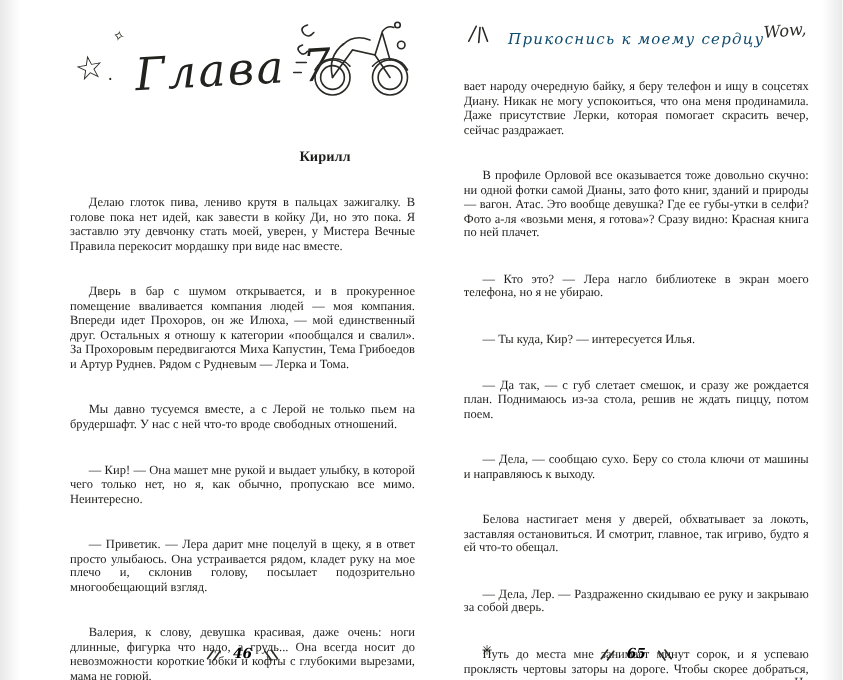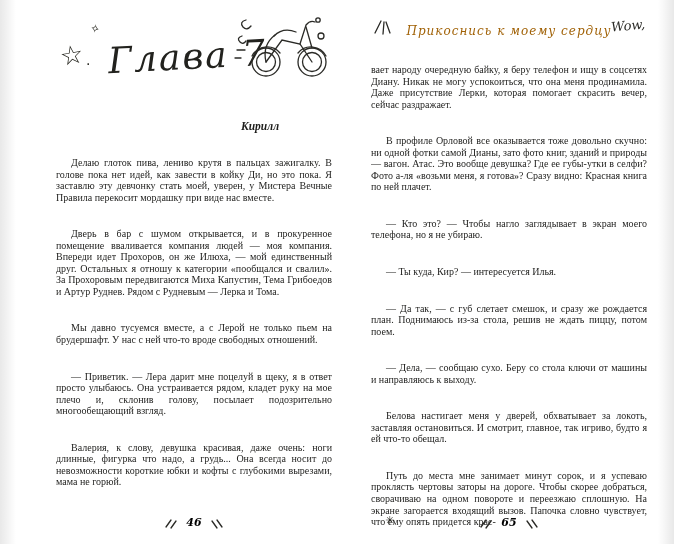"Прикоснись к моему сердцу" .running-header { color: #a16207 -> #0c4a6e }
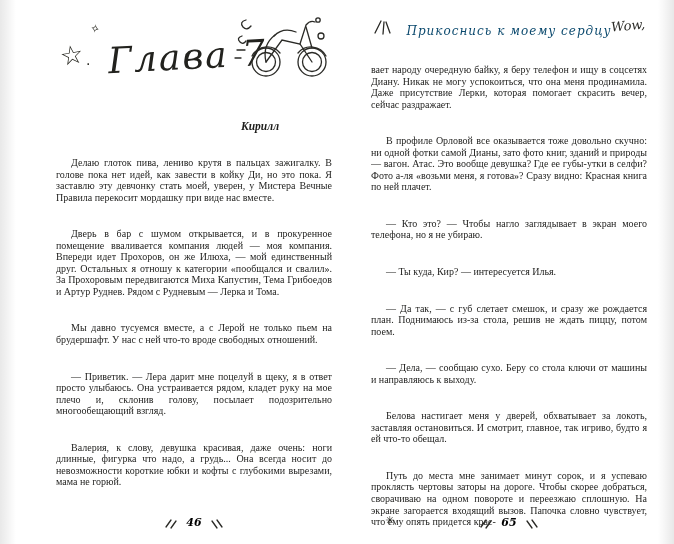"Кирилл" .section-heading { font-style: italic -> none }
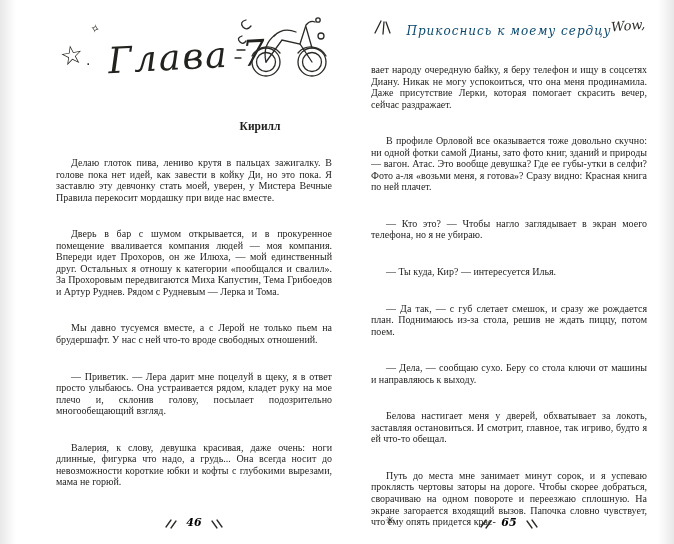"— Кто это? — Чтобы" p { text: Чтобы нагло заглядывает -> Лера нагло библиотеке }
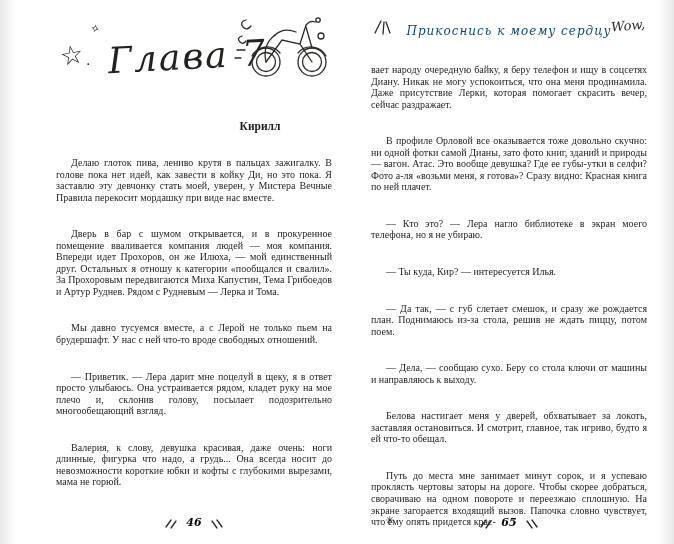"— Кир! — Она машет" p { html: none -> <p>— Кир! — Она машет мне рукой и выдает улыбку, в которой чего только нет, но я, как обычно, пропускаю все мимо. Неинтересно.</p> }
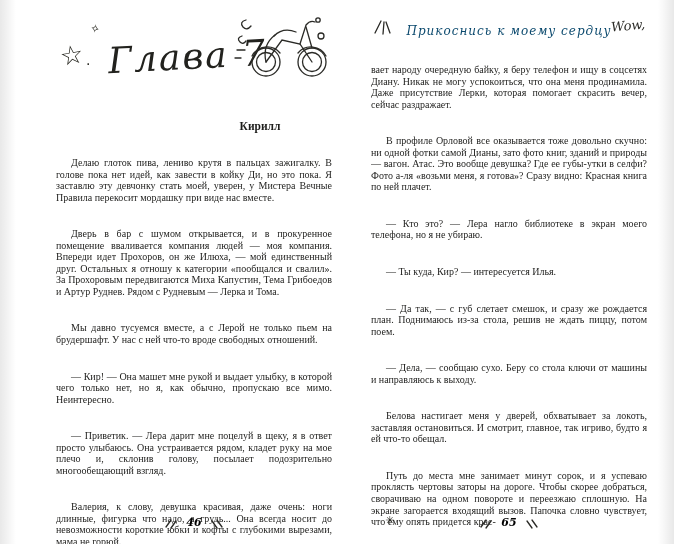"— Дела, Лер. — Раздраженно" p { html: none -> <p>— Дела, Лер. — Раздраженно скидываю ее руку и закрываю за собой дверь.</p> }
